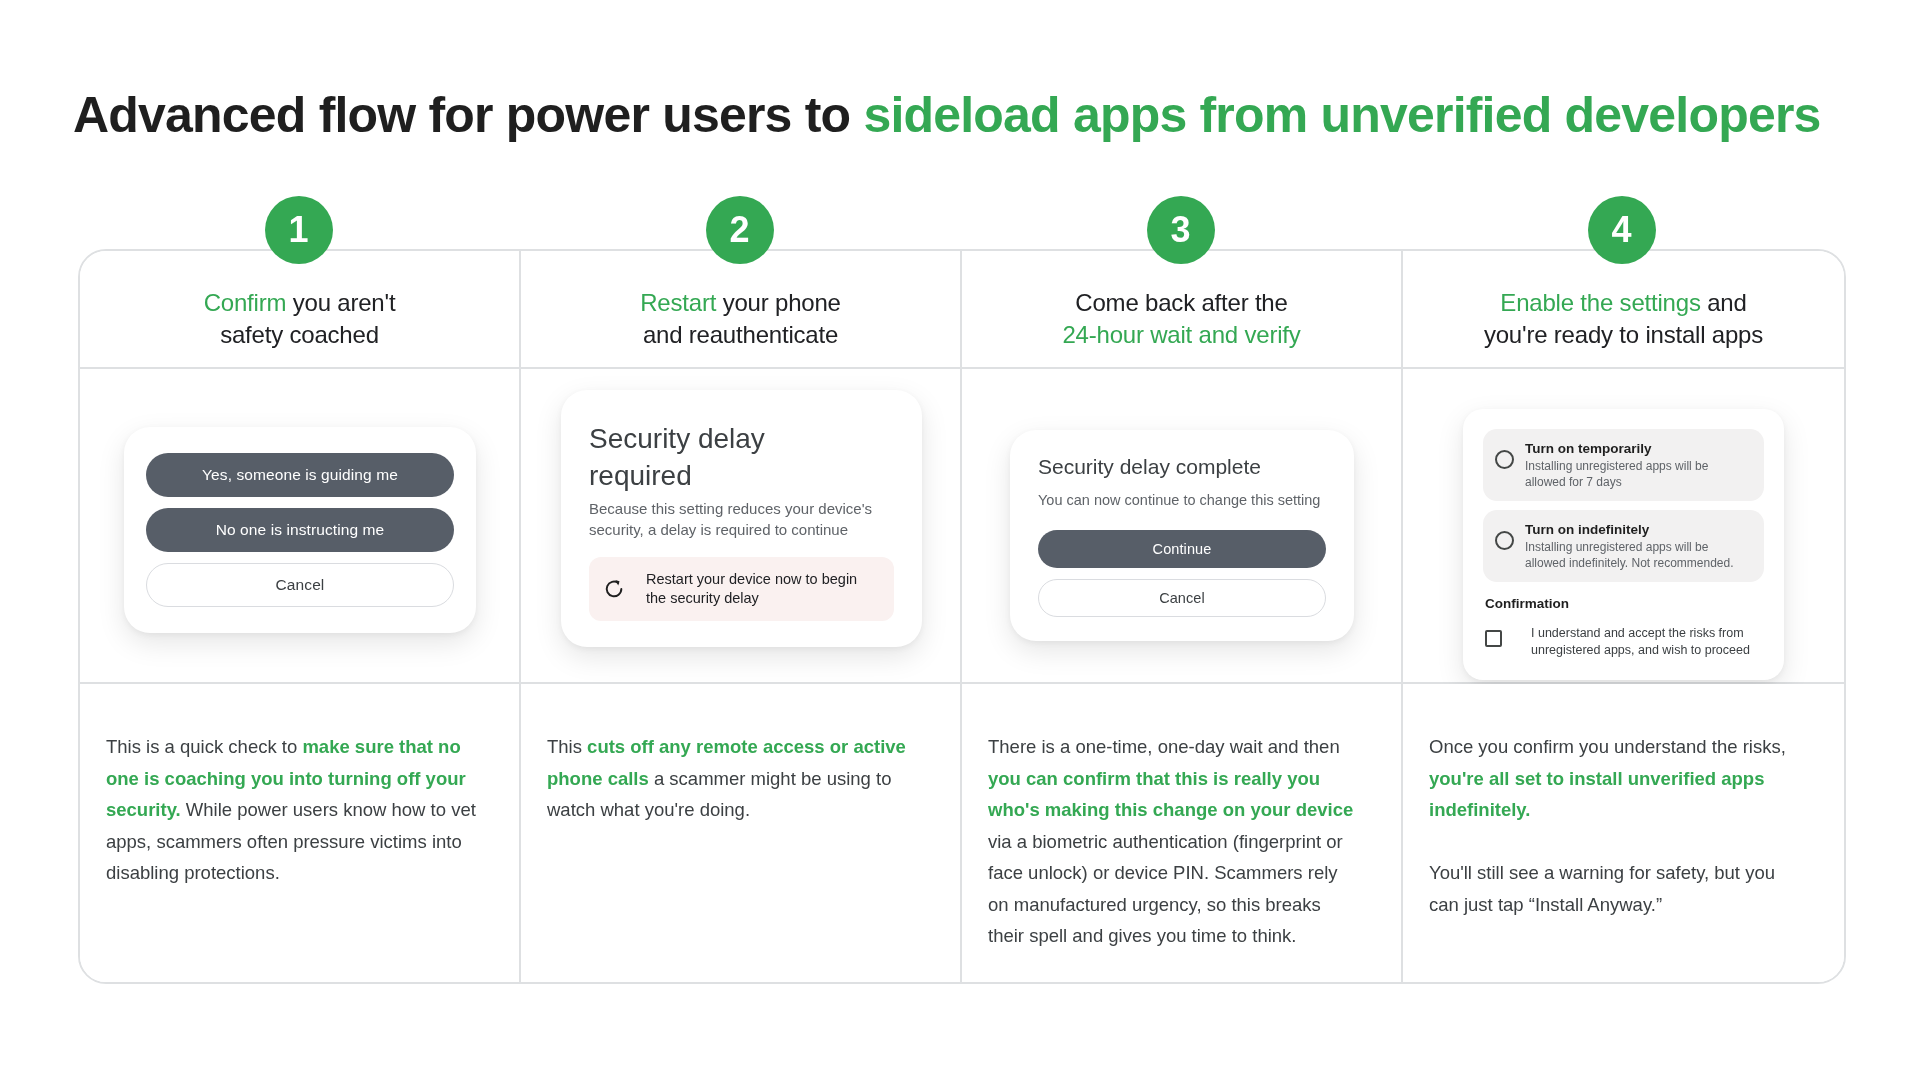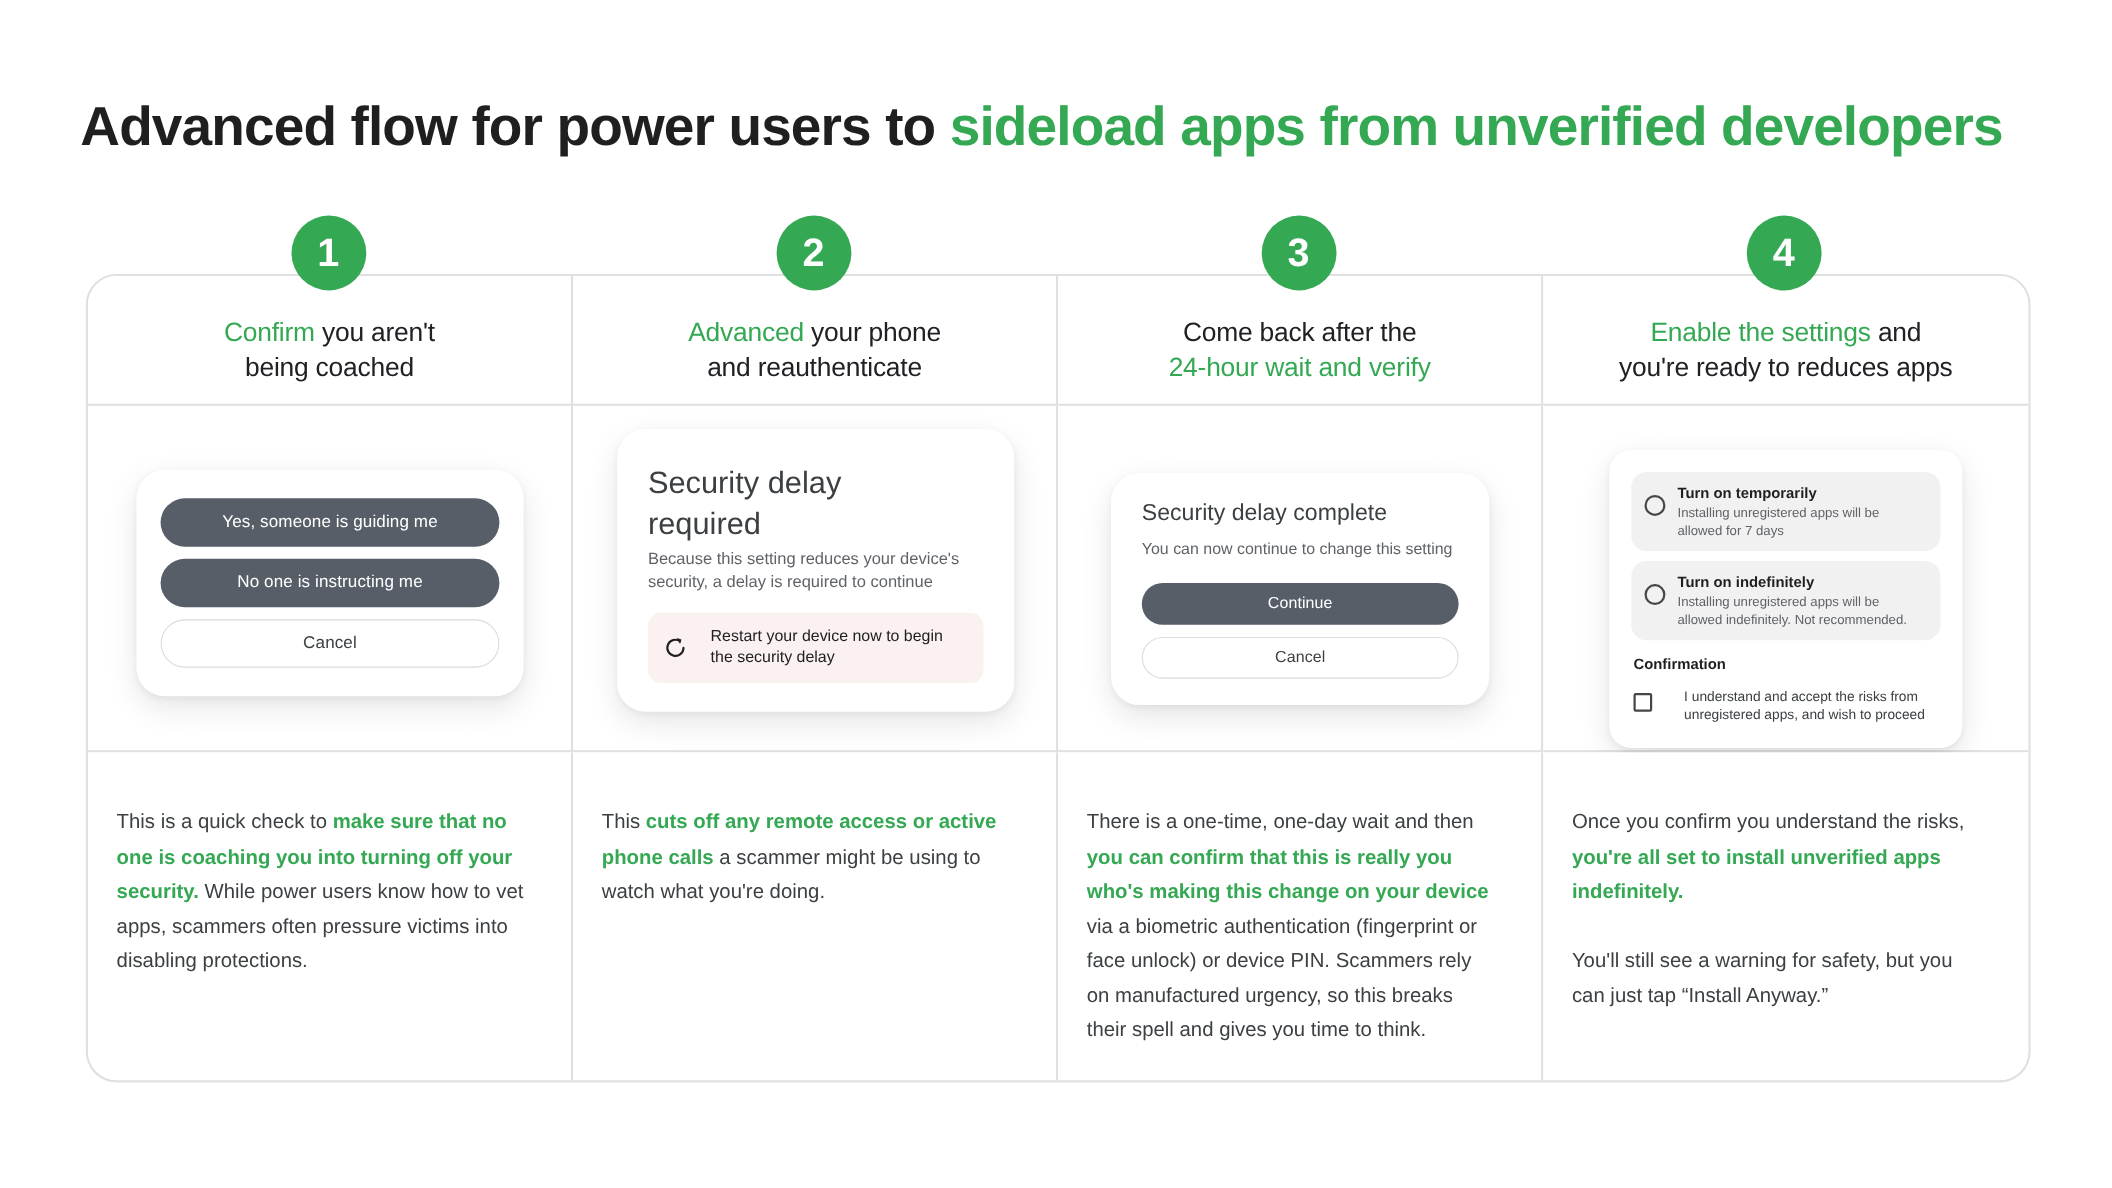"you aren't" span { text: being -> safety }
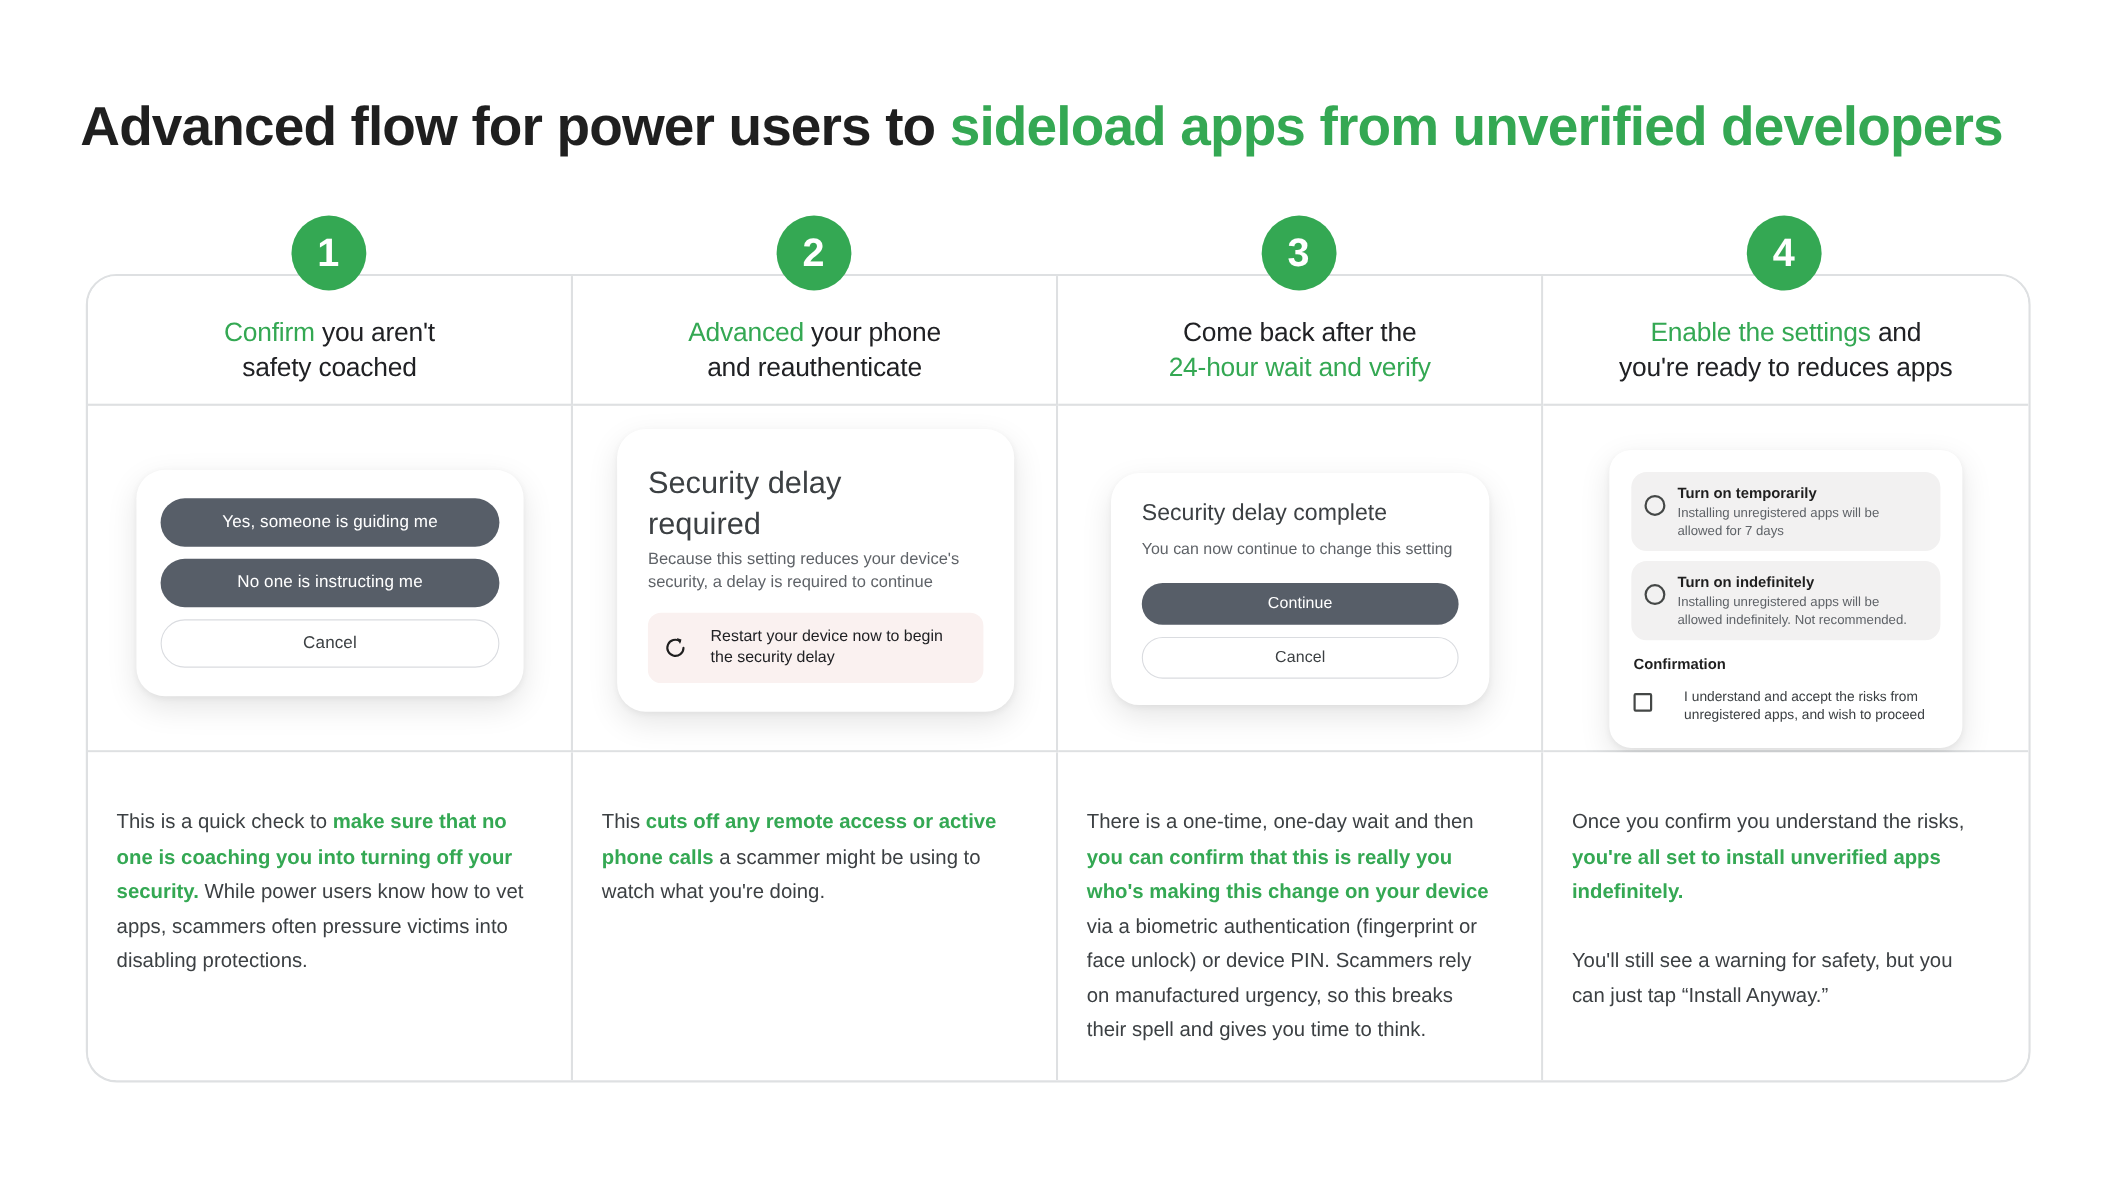"Advanced" span.green { text: Advanced -> Restart }
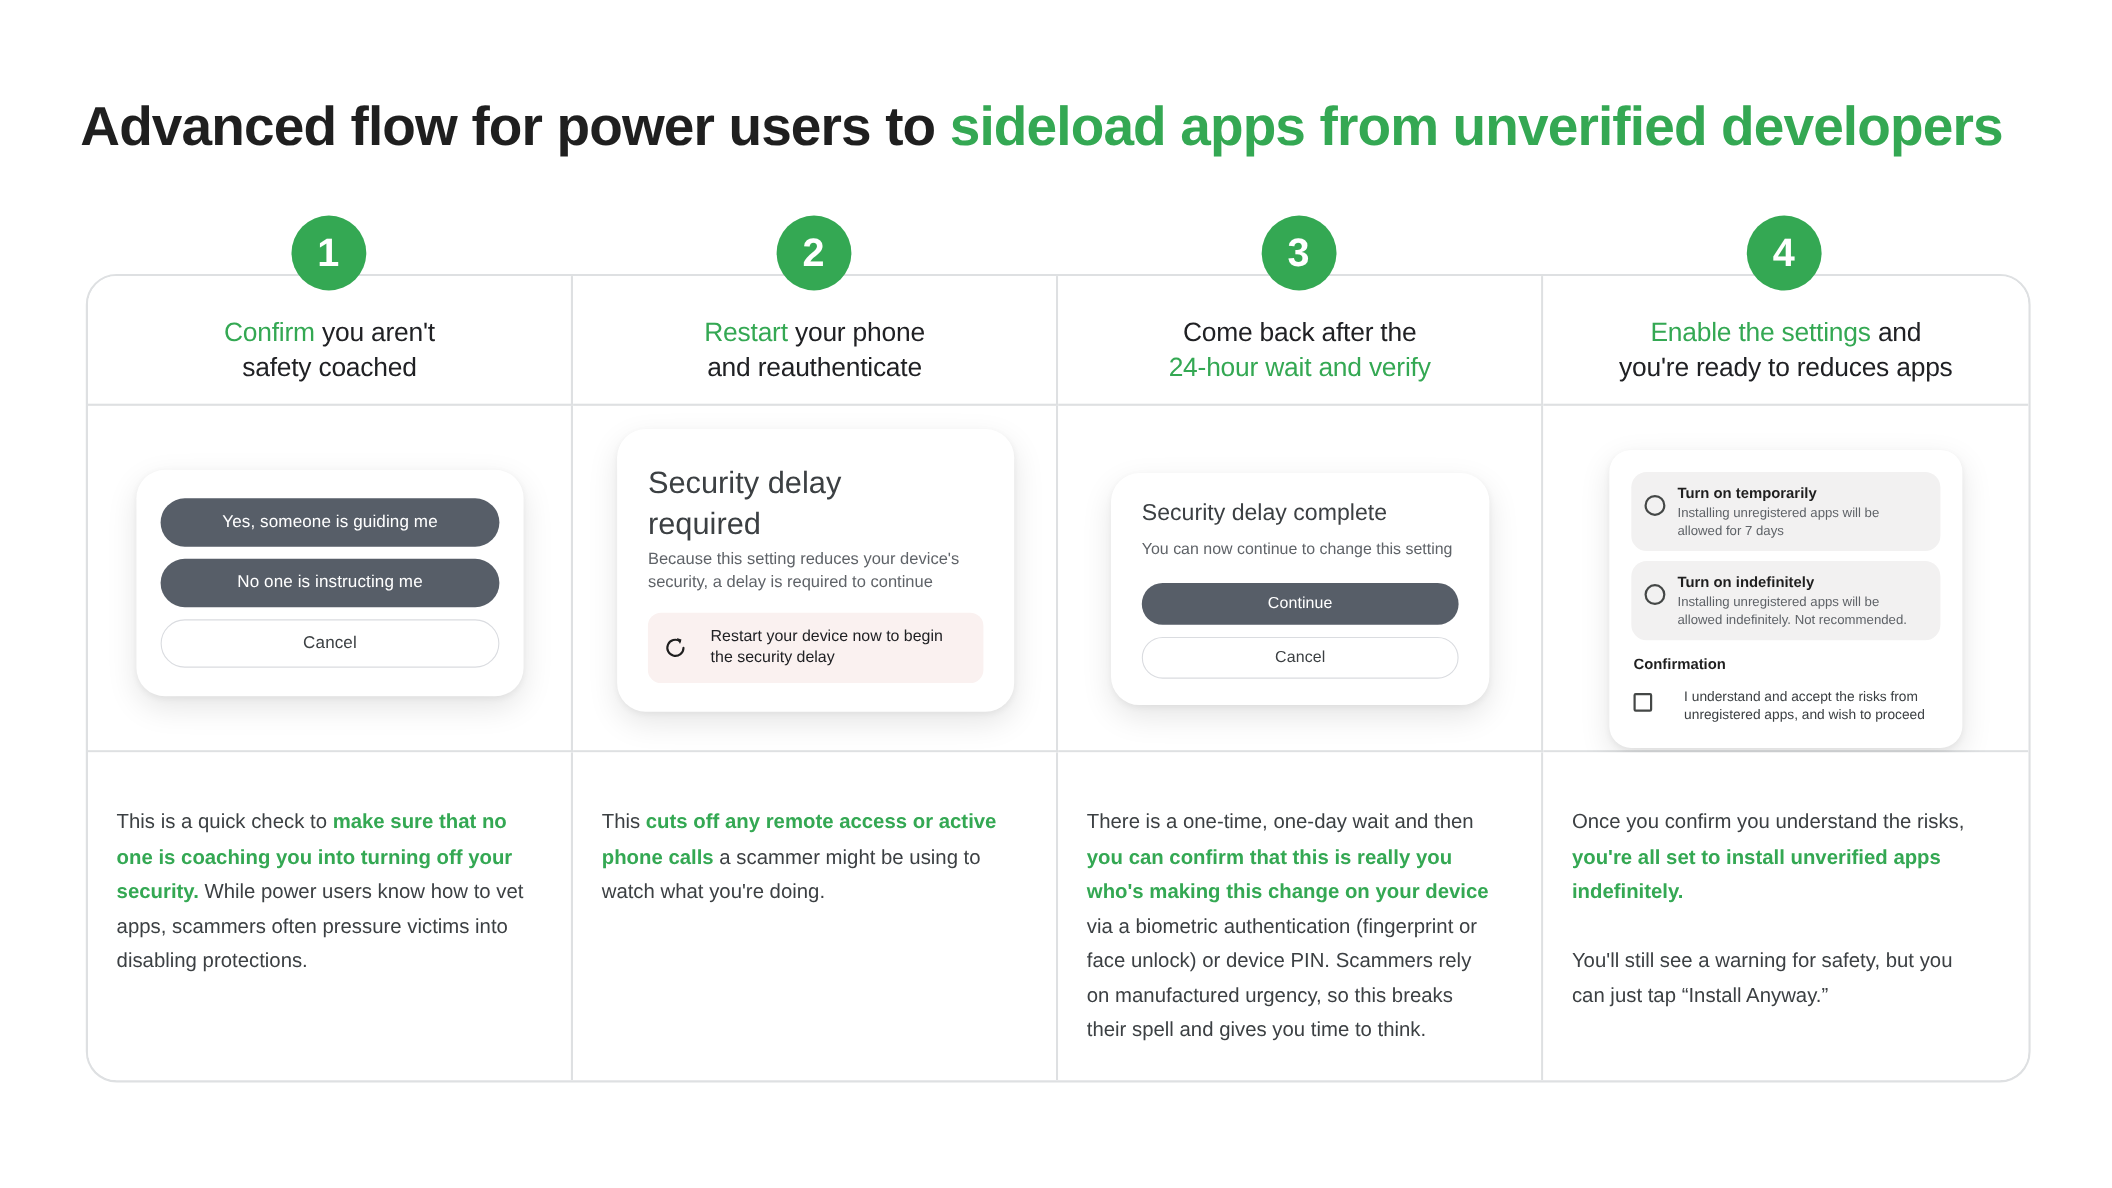"and" span { text: reduces -> install }
